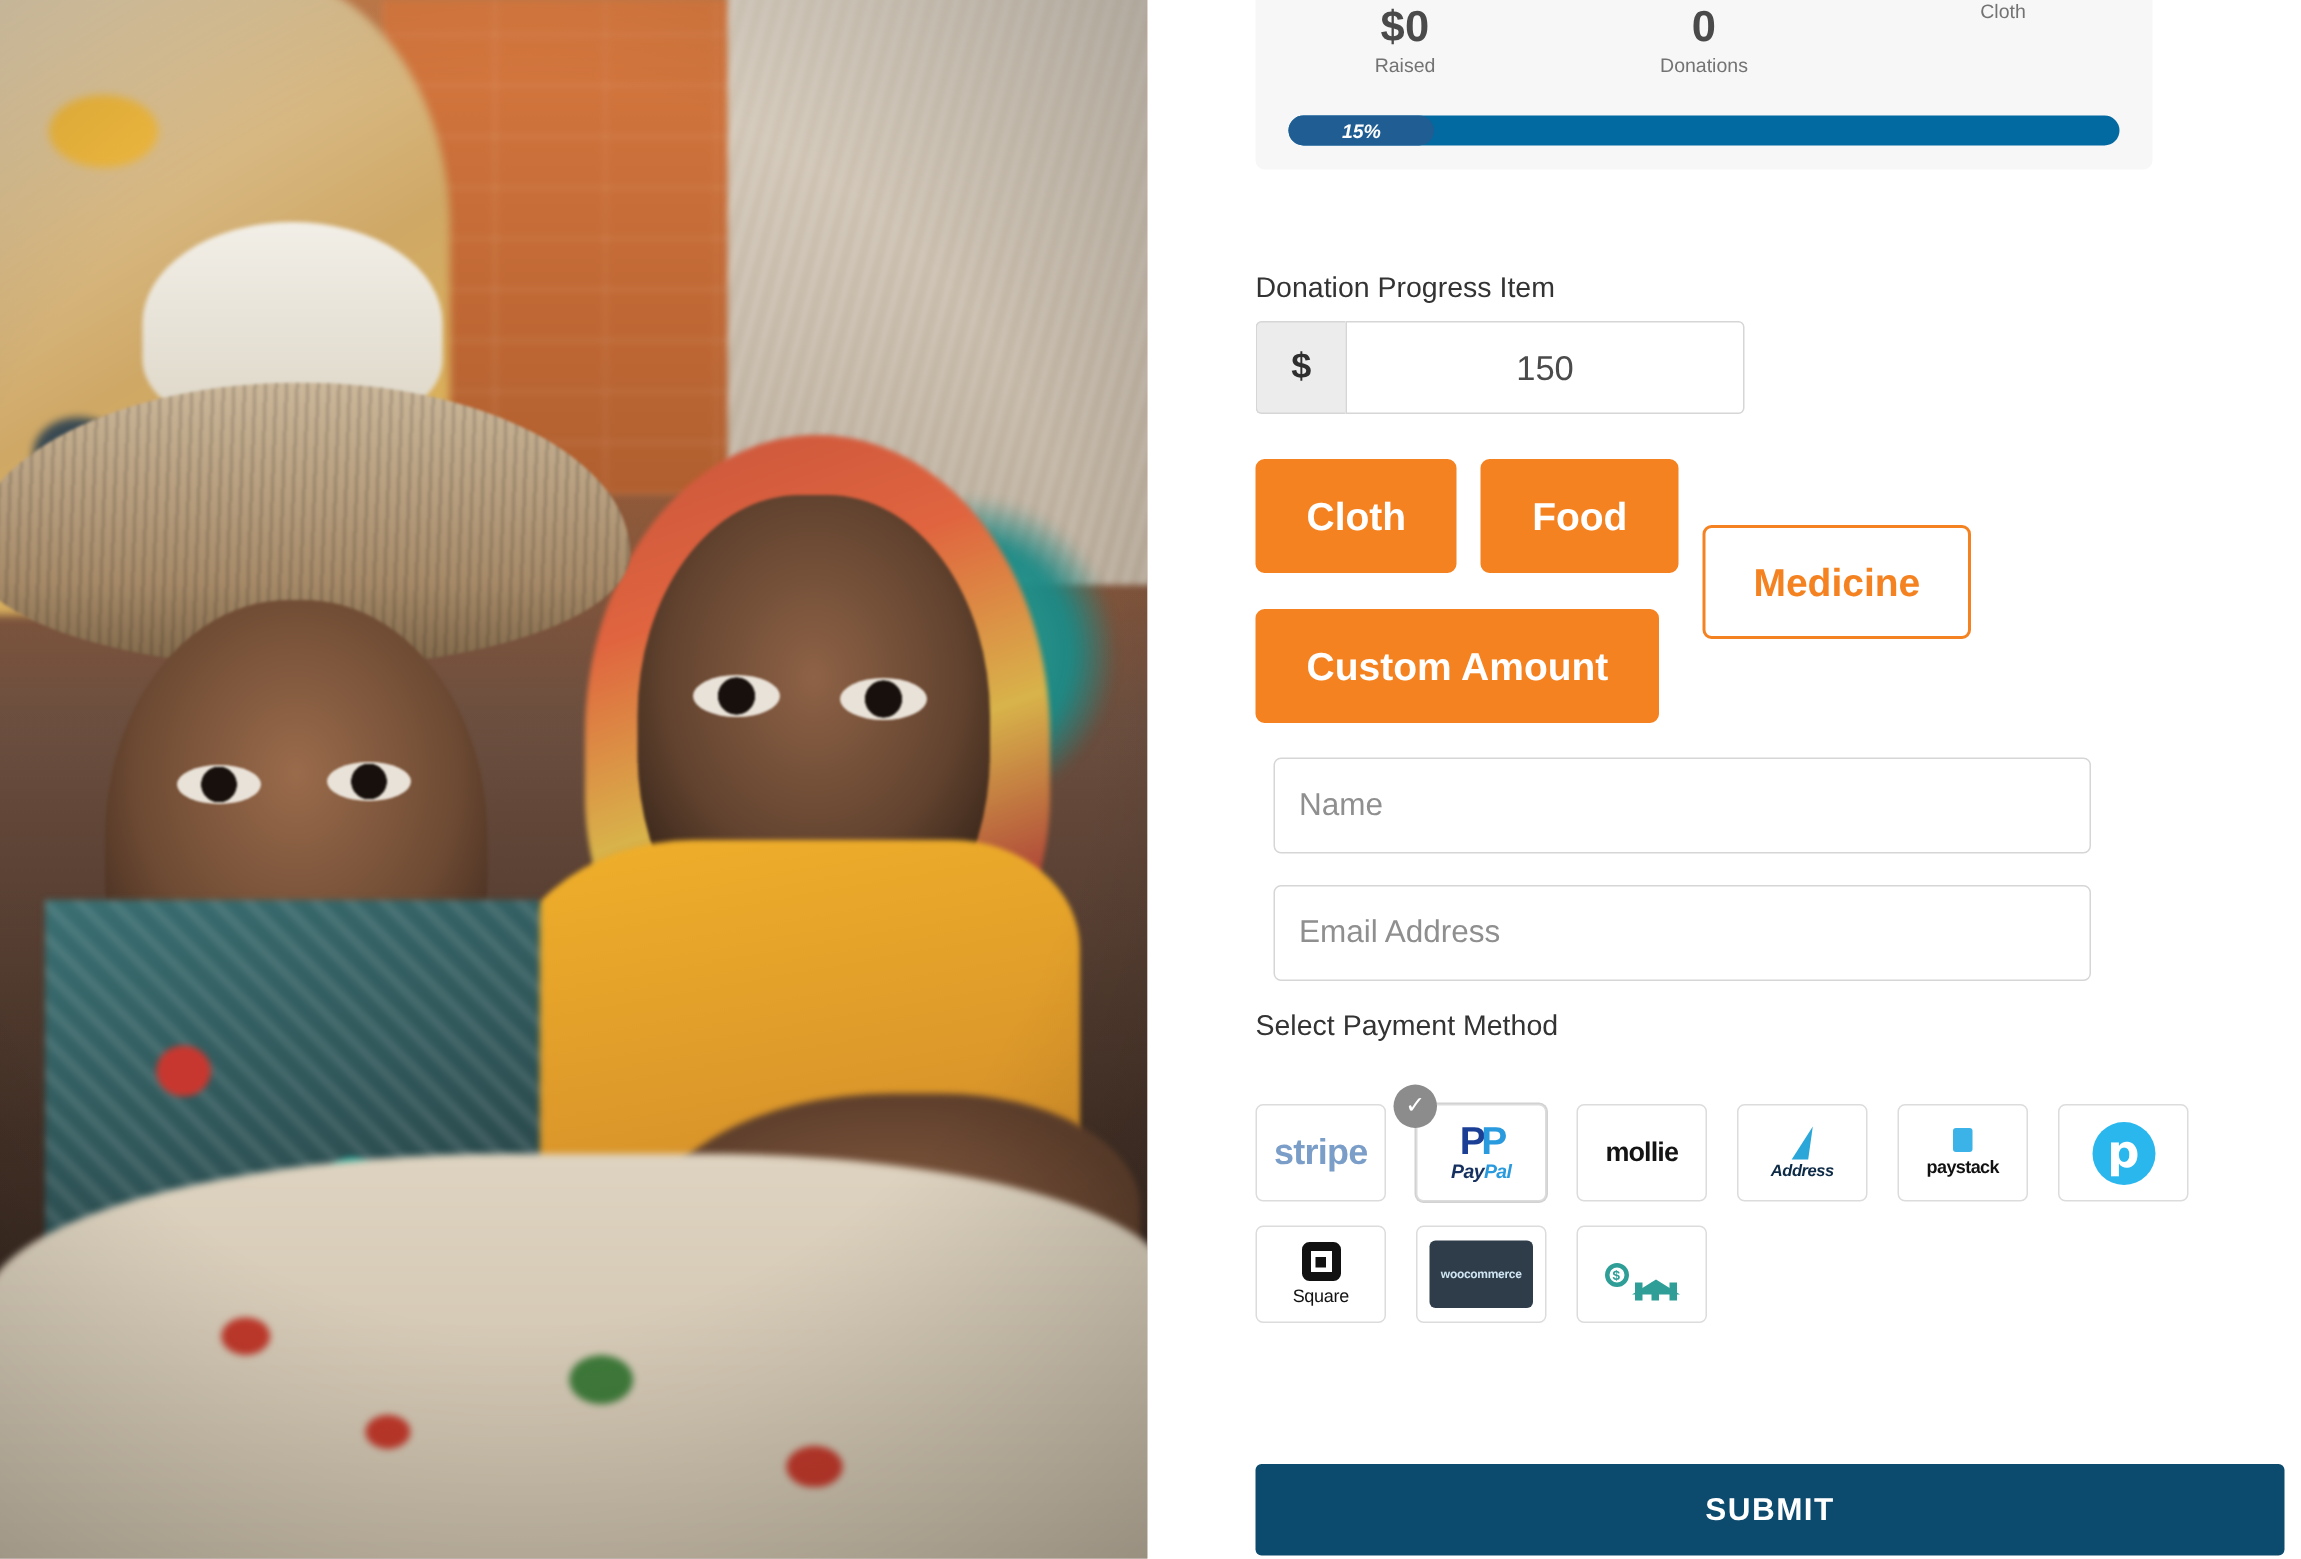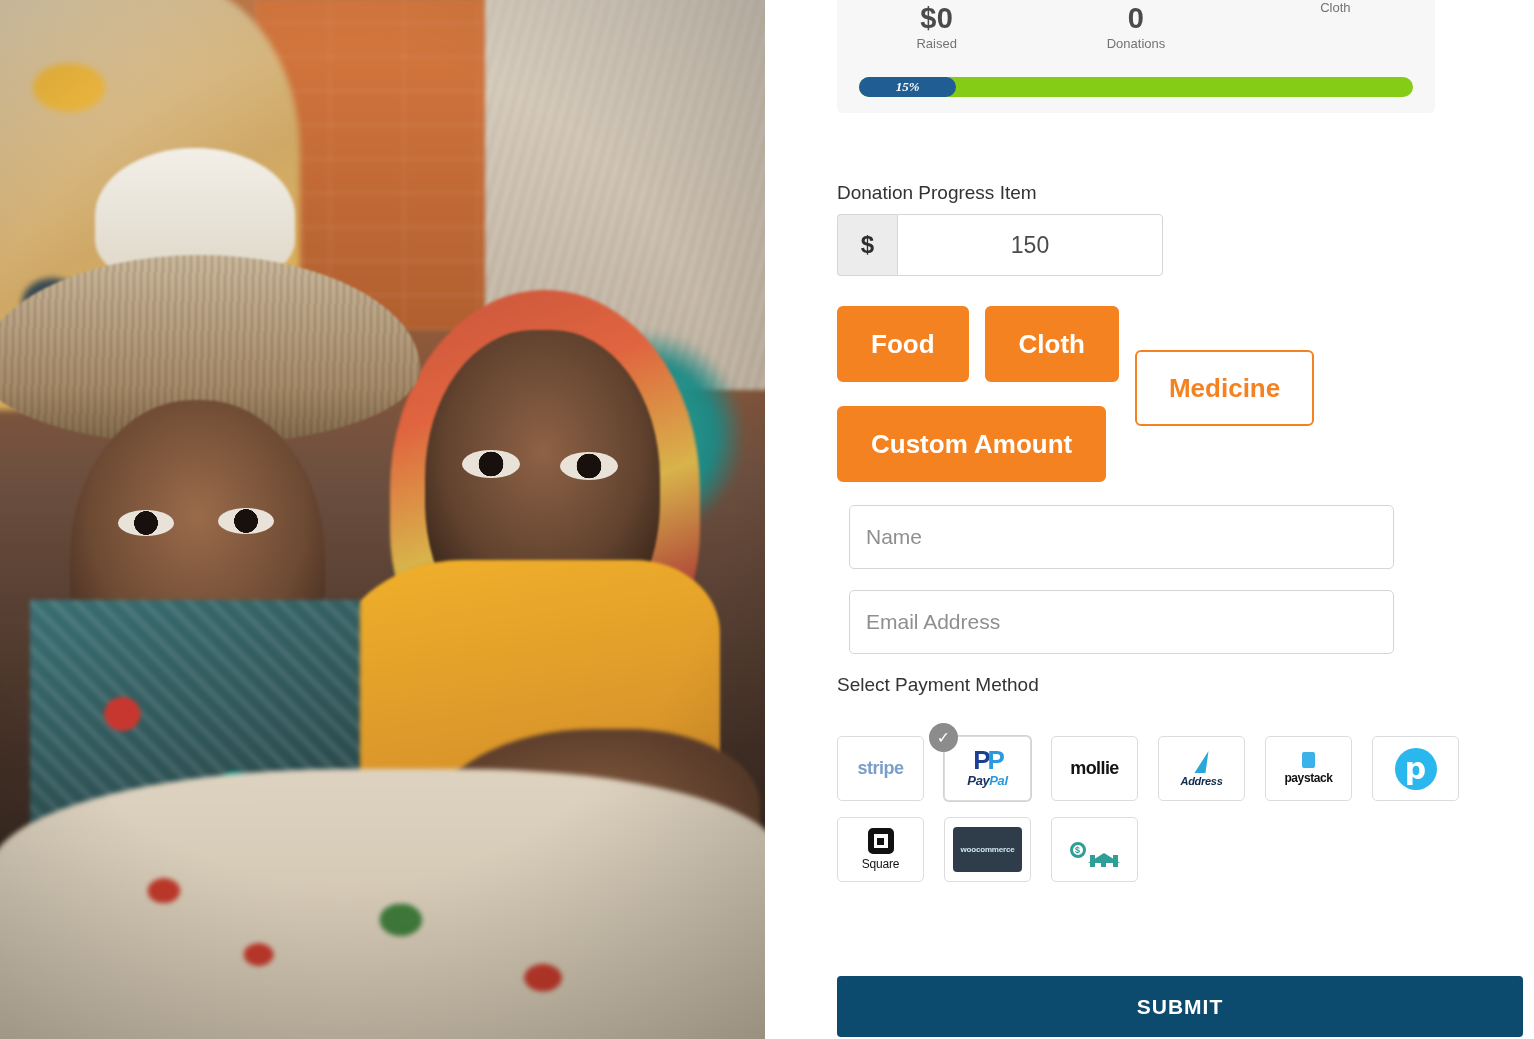"15%" .progress-wrap { background: #84cc16 -> #0369a1; font-family: Liberation Serif, serif -> none }
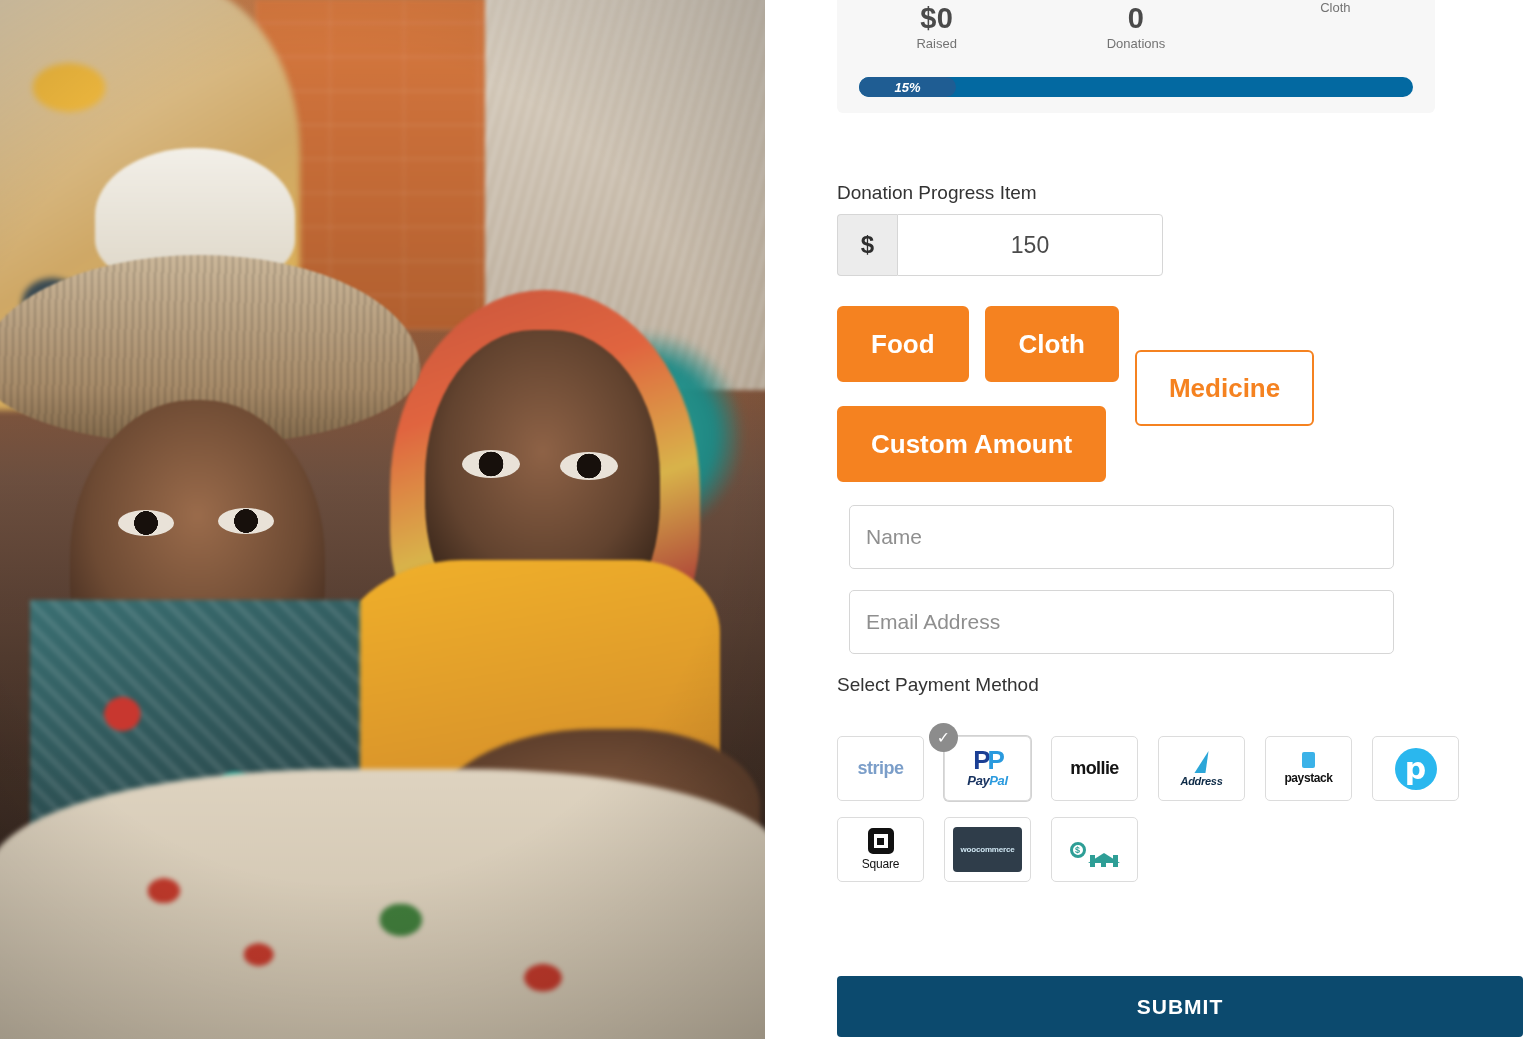"Food" button.tier-btn { order: before "Cloth" -> after "Cloth" }
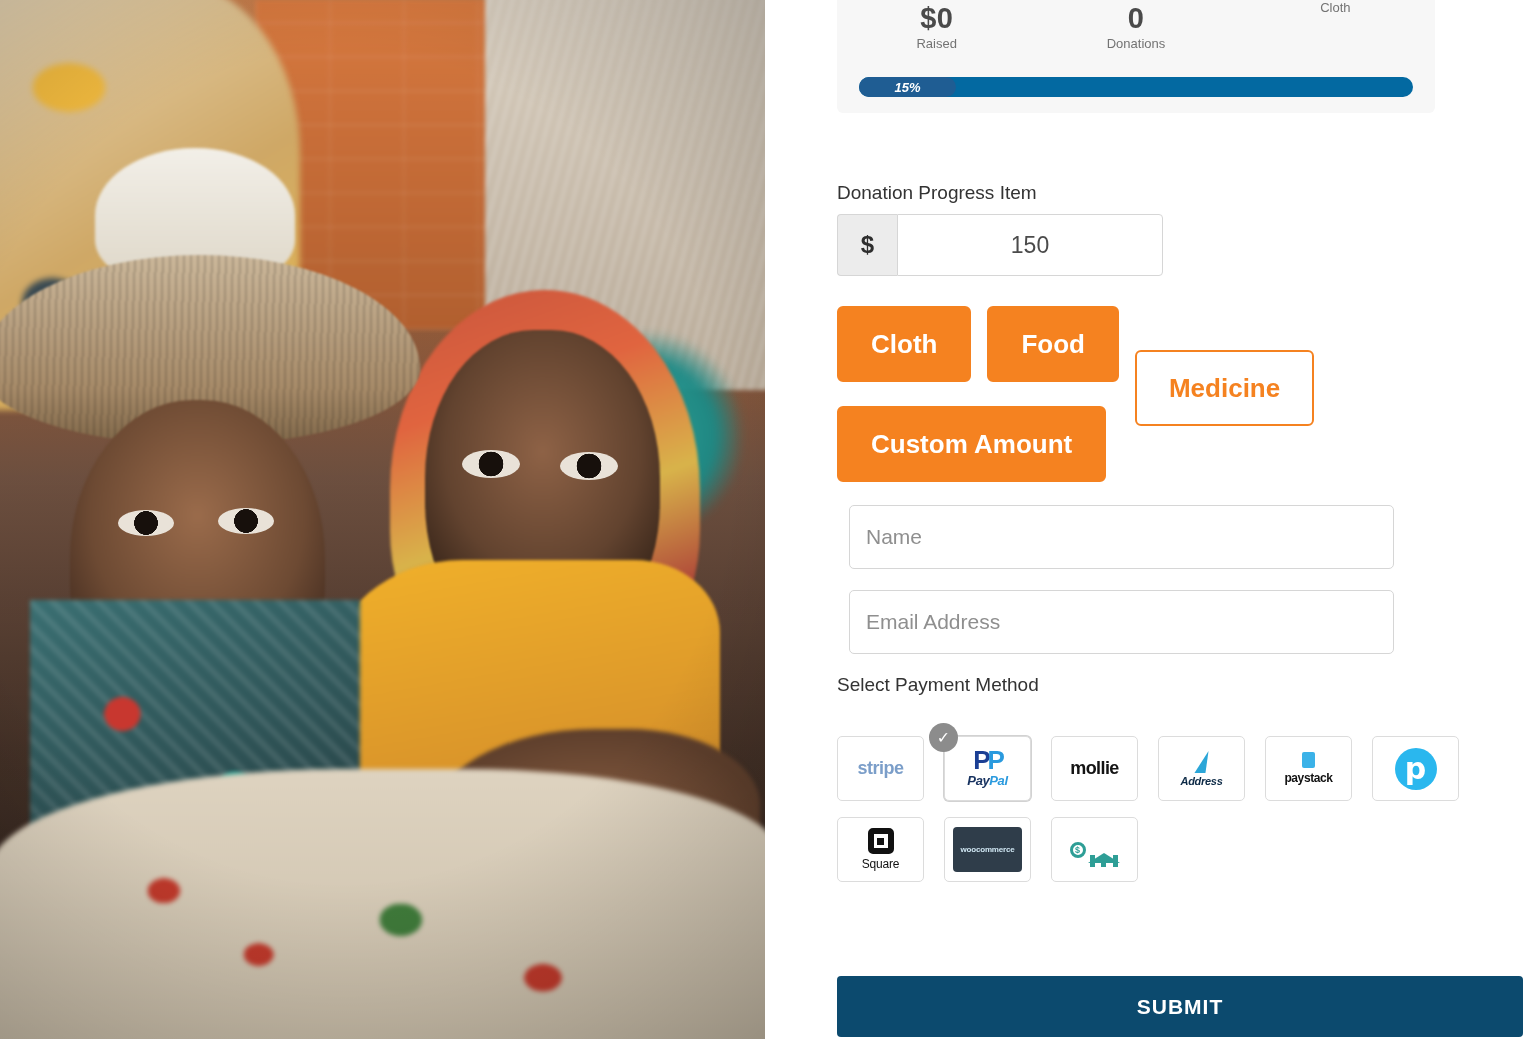"stripe" .logo-stripe { font-size: 18px -> 24px }
